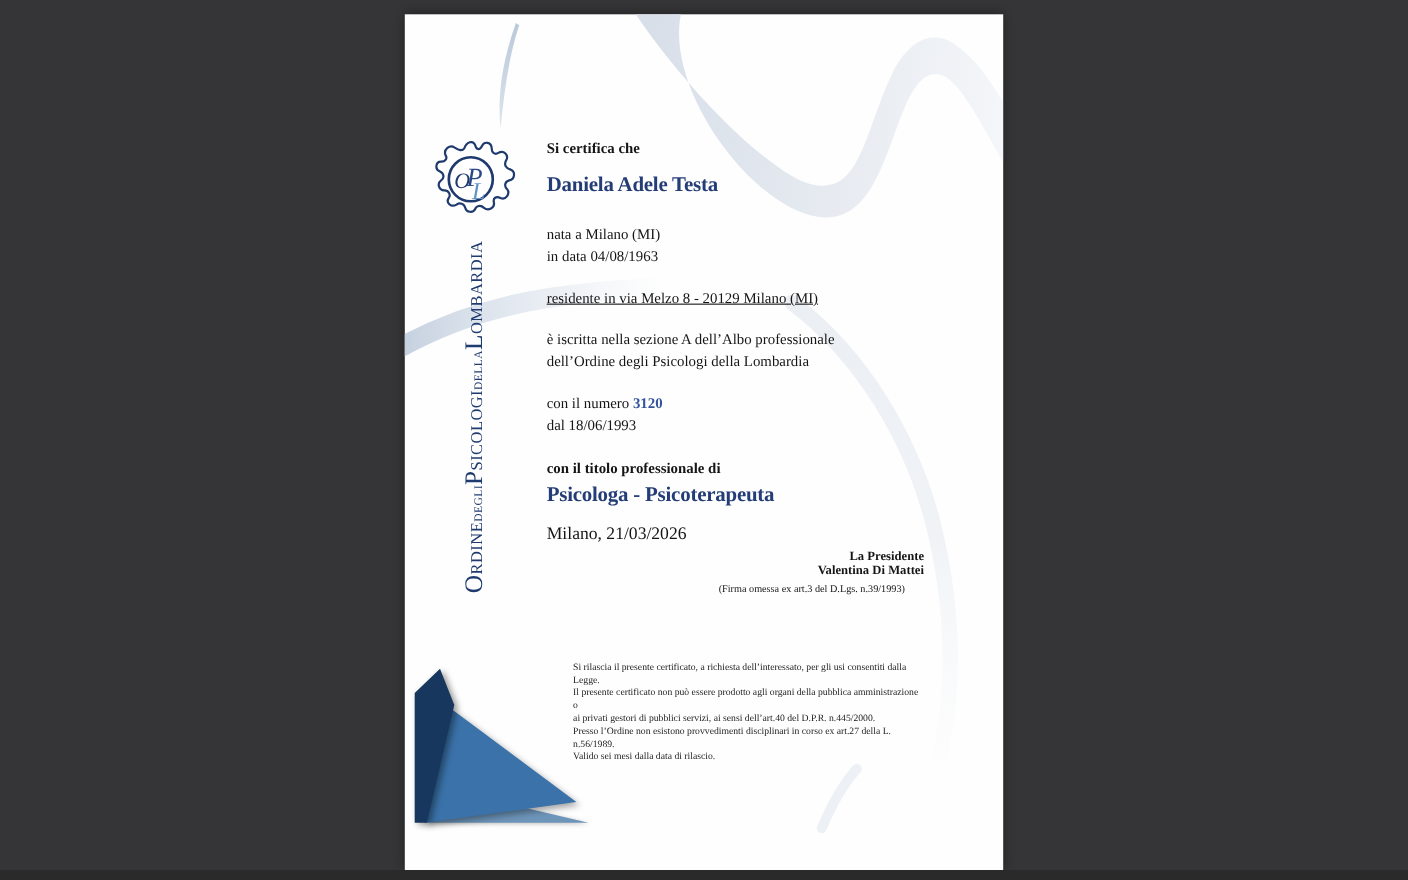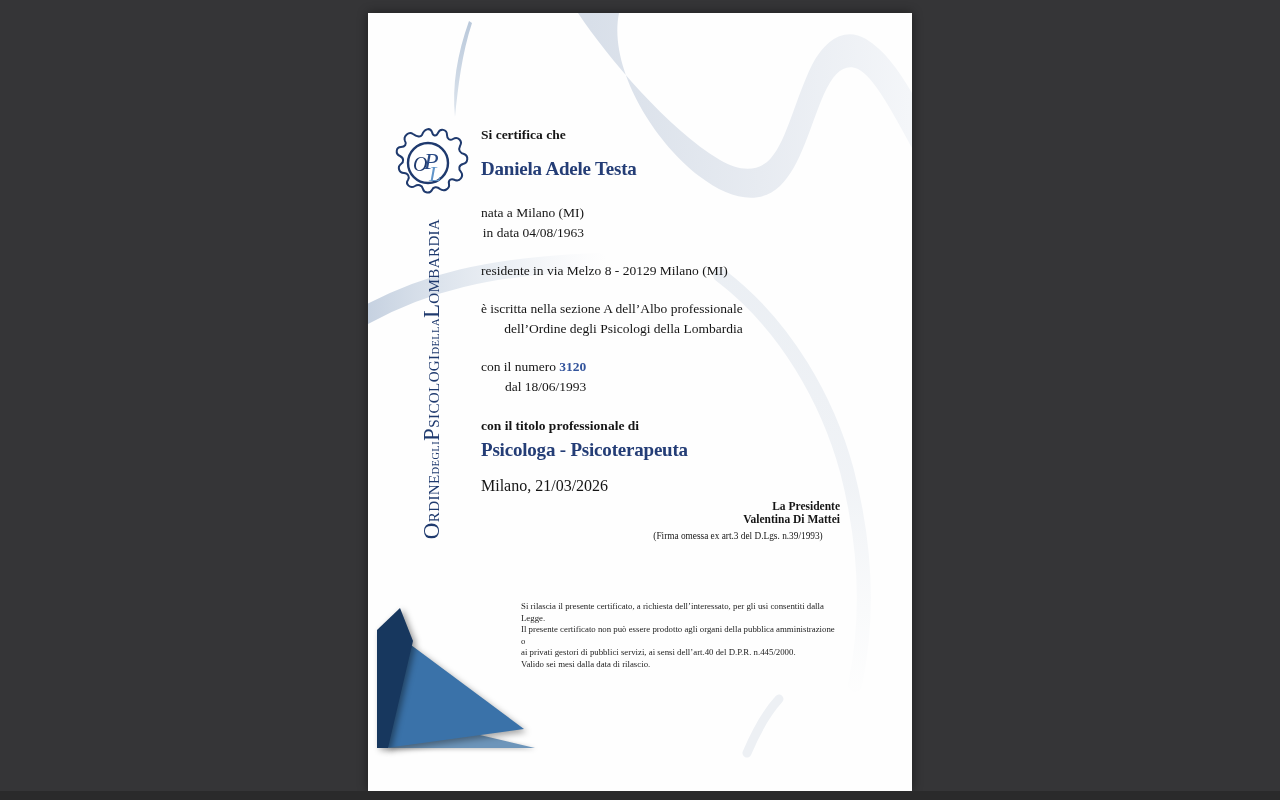"Si certifica che" .tb { left: 113px -> 129px; text-align: right -> none }
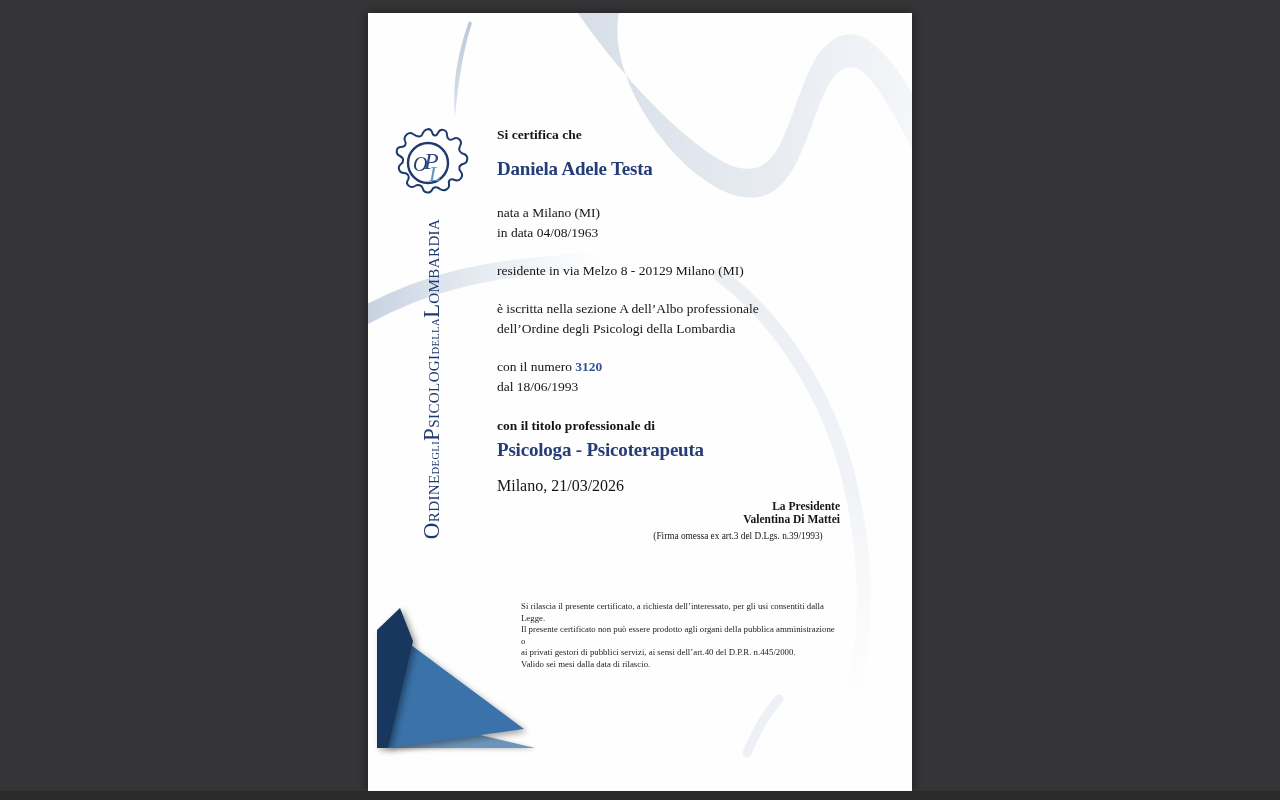"residente in via Melzo 8" .residence { text-decoration: none -> underline }
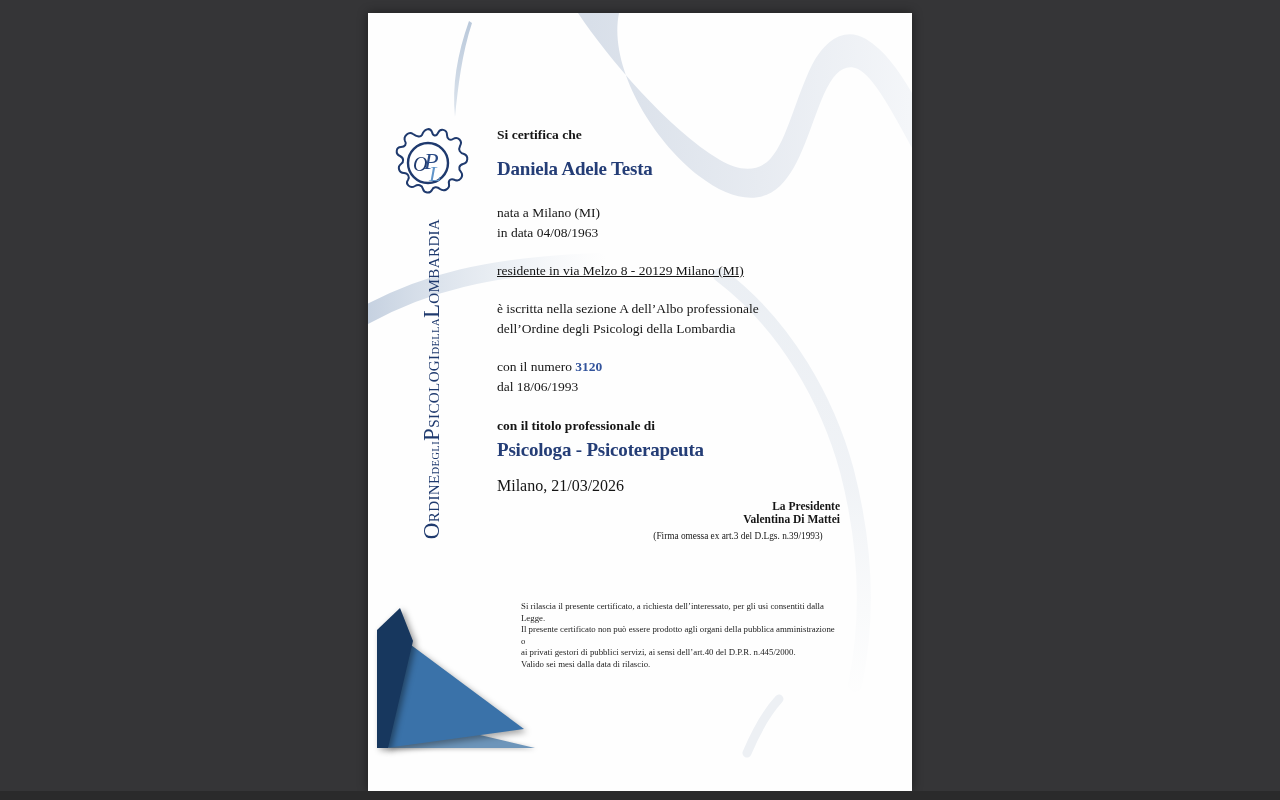"Presso l’Ordine non esistono" div { html: none -> <div>Presso l’Ordine non esistono provvedimenti disciplinari in corso ex art.27 della L. n.56/1989.</div> }
